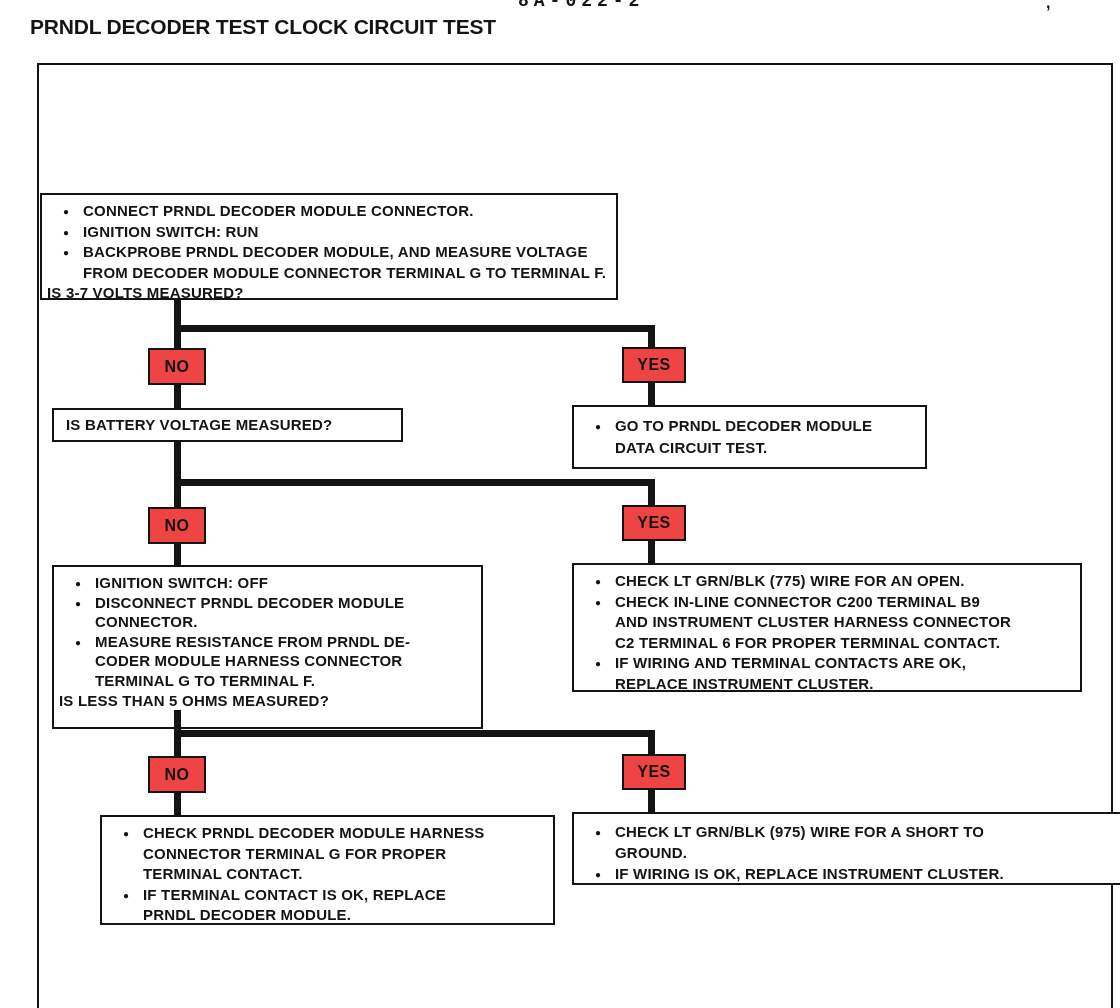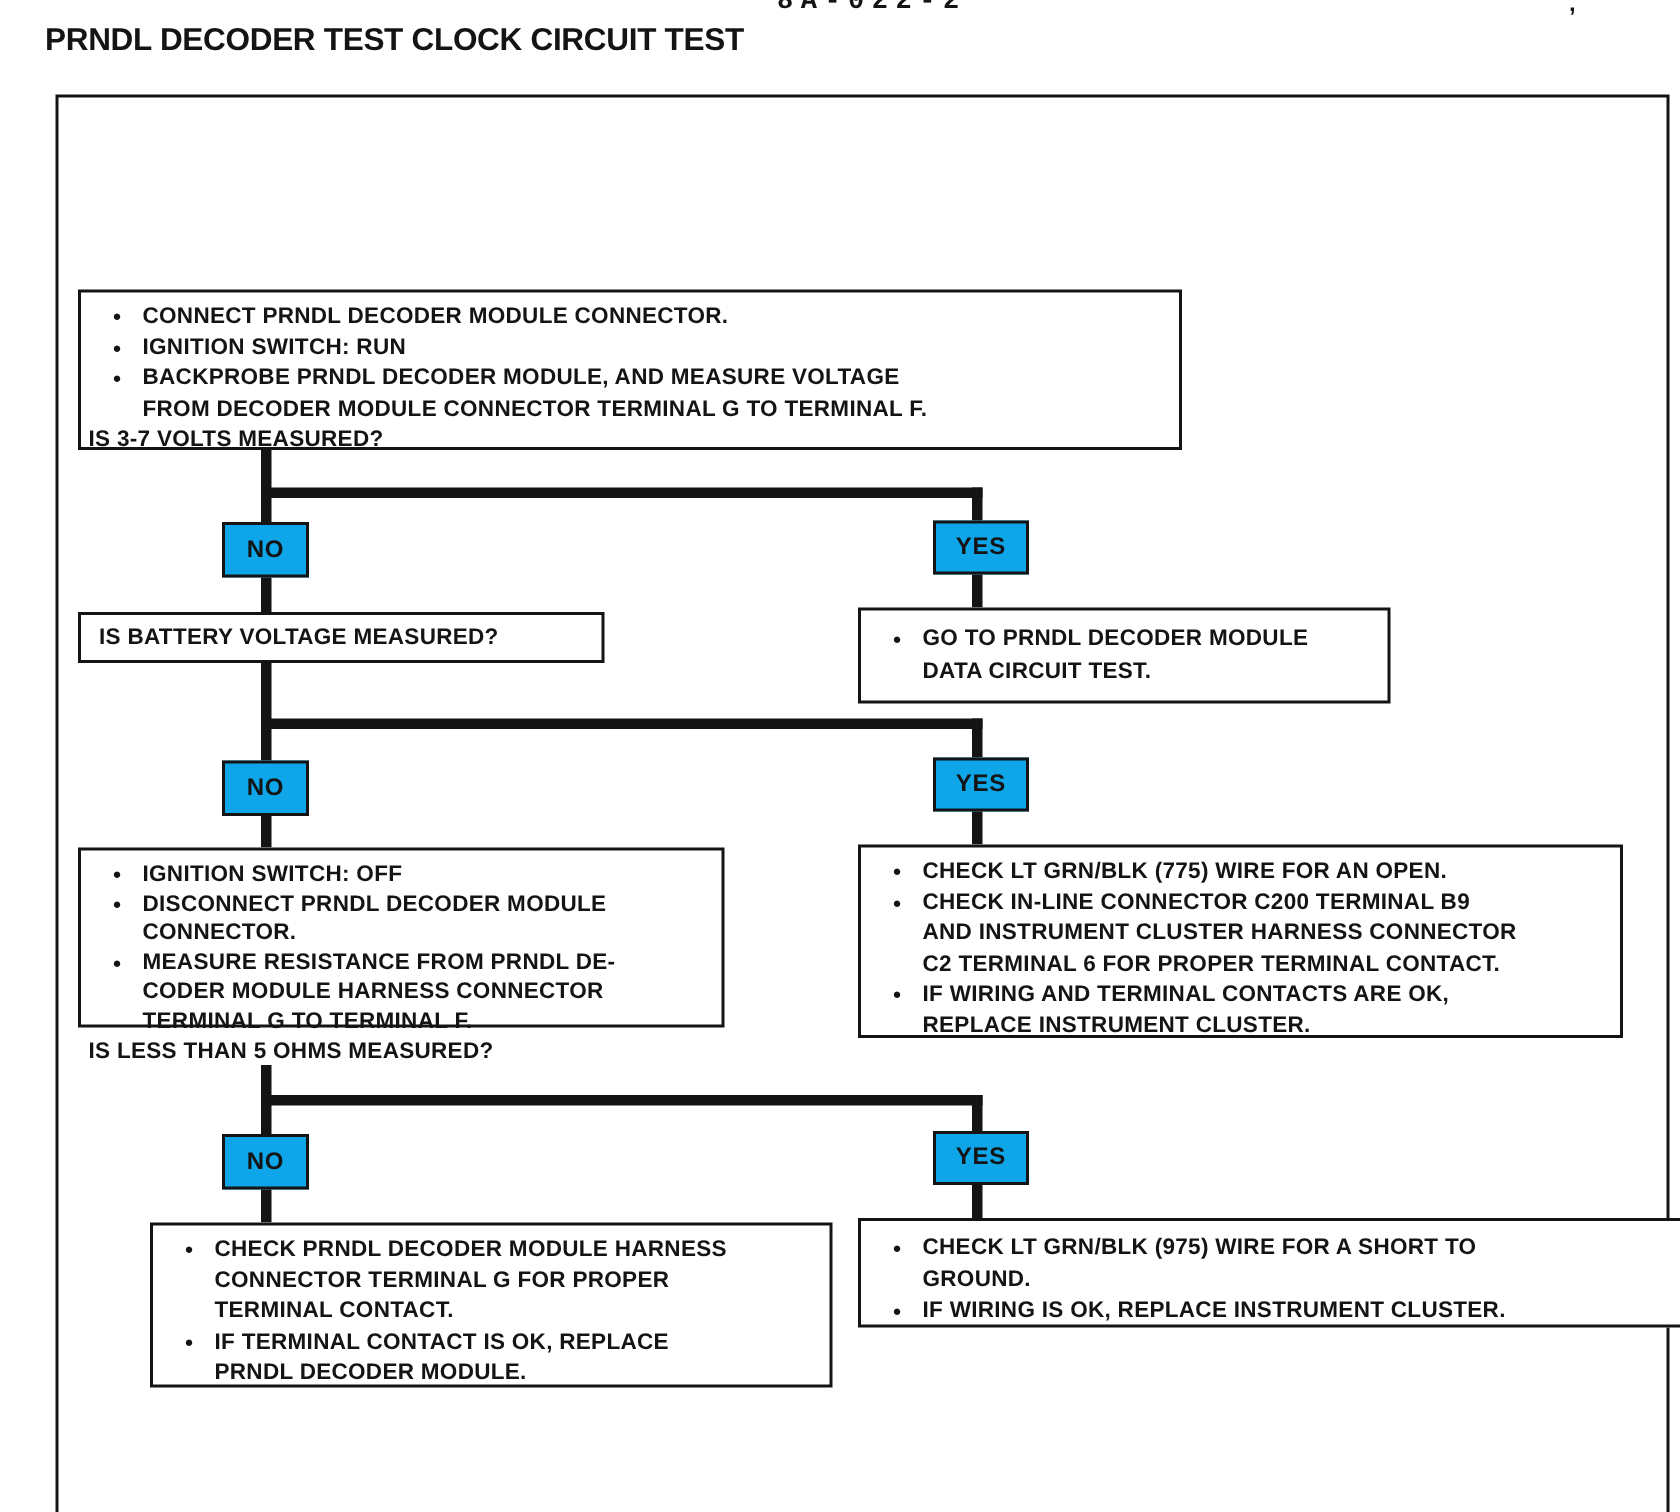"CONNECT PRNDL DECODER MODULE CONNECTOR." div.abs { left: 52px -> 40px; width: 736px -> 578px }
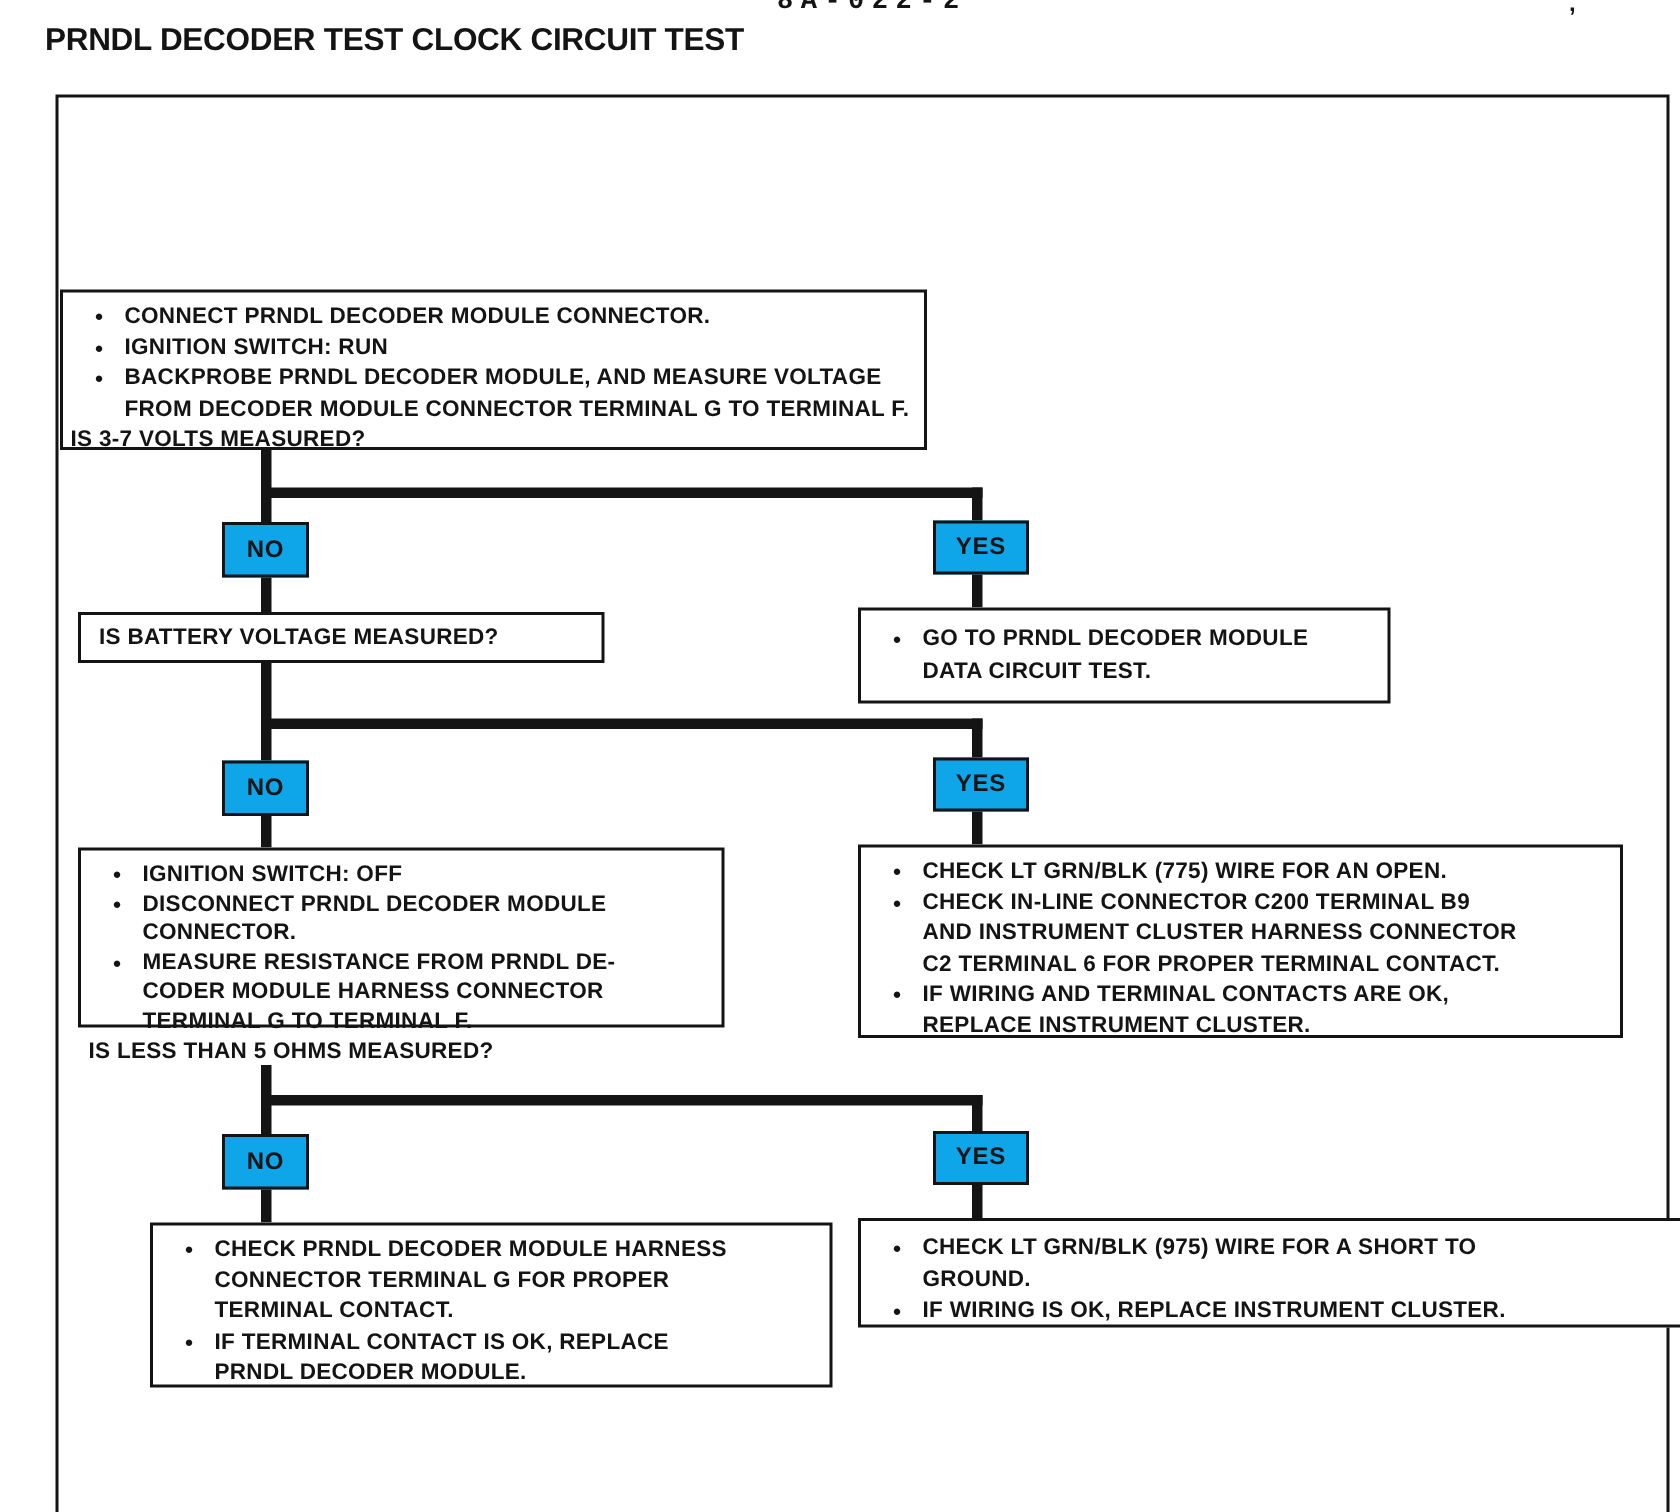"NO" .decision { background: #0ea5e9 -> #ef4444 }
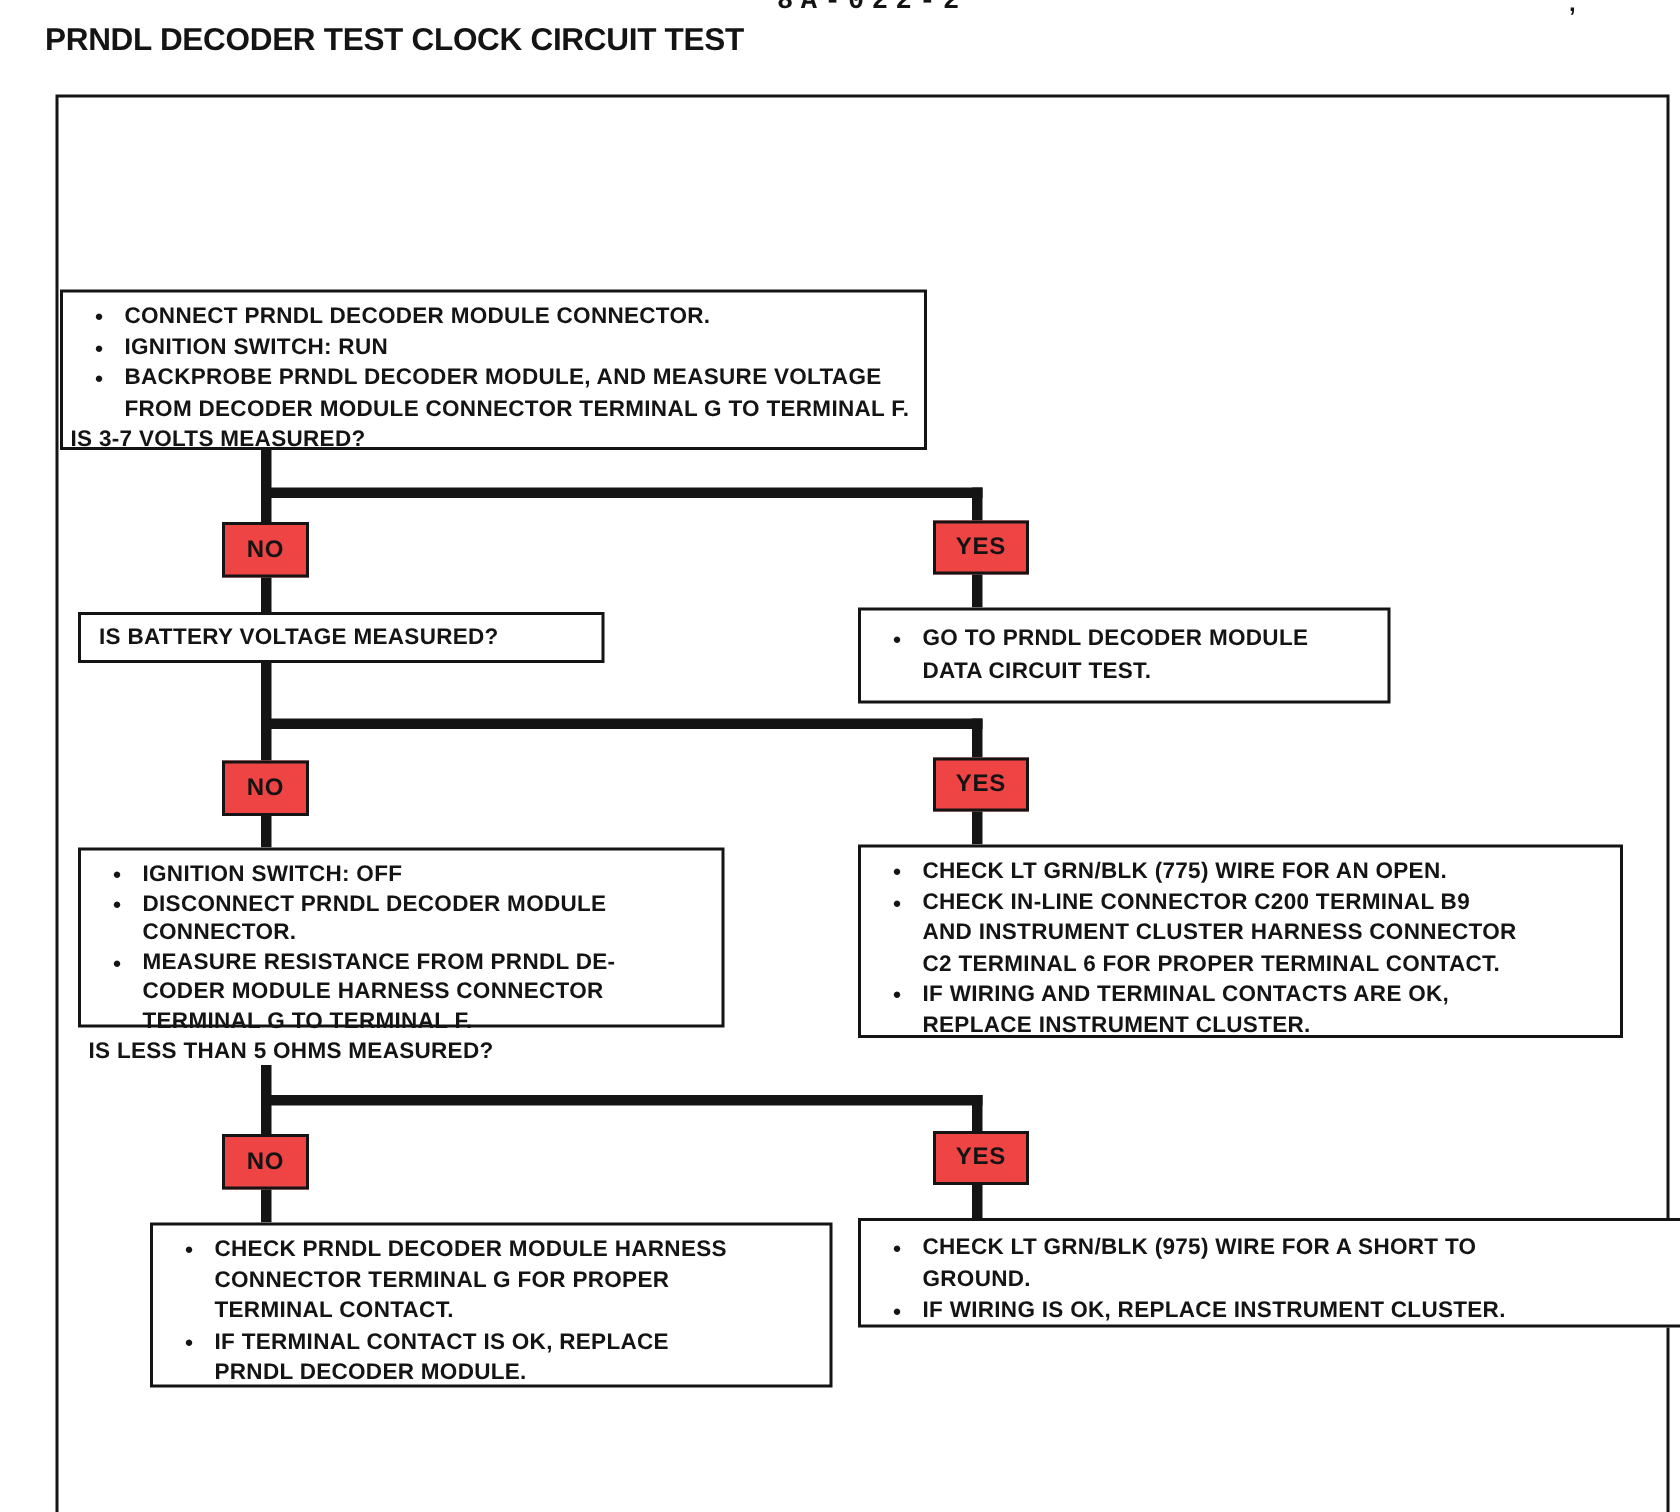"IGNITION SWITCH: OFF" div.abs { height: 120px -> 164px }
